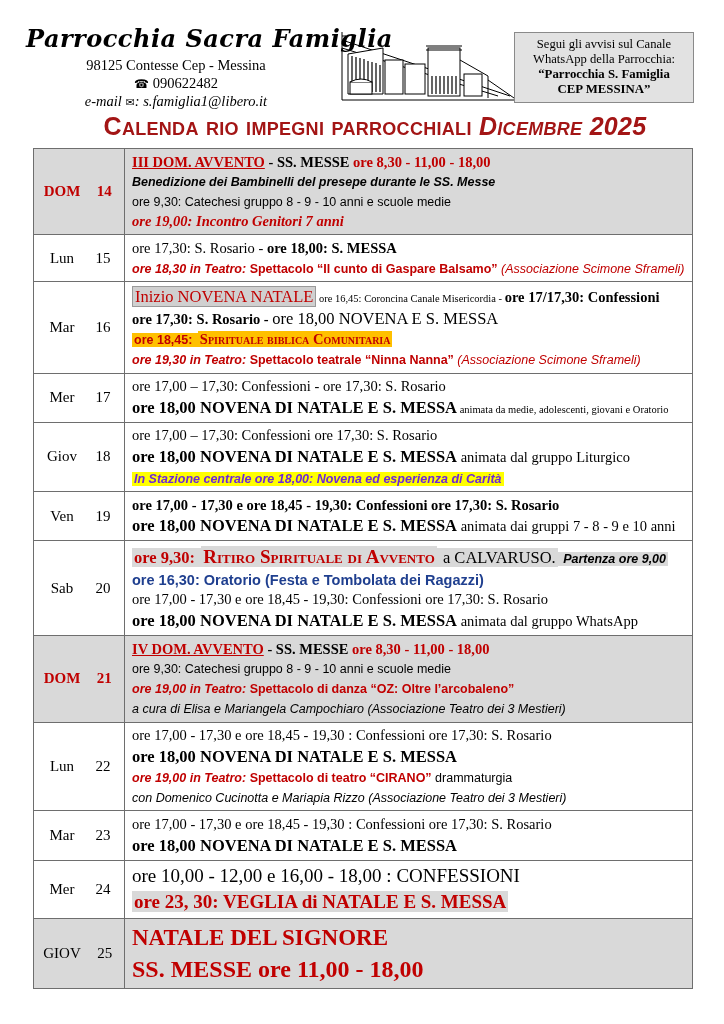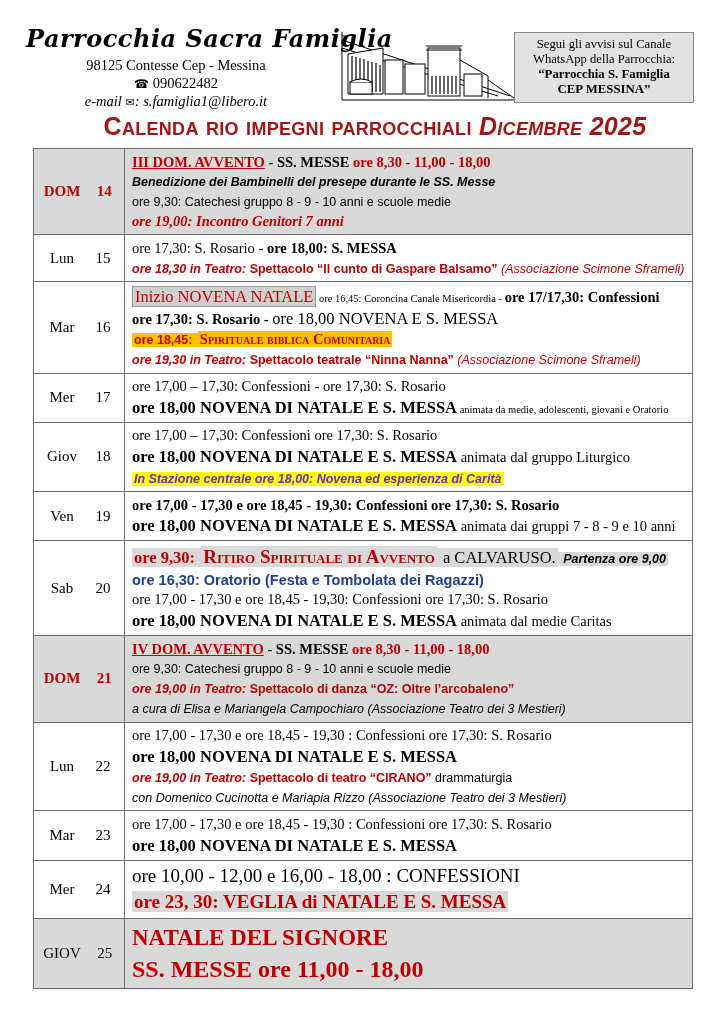"animata dal medie Caritas" span.serif { text: medie Caritas -> gruppo WhatsApp }
